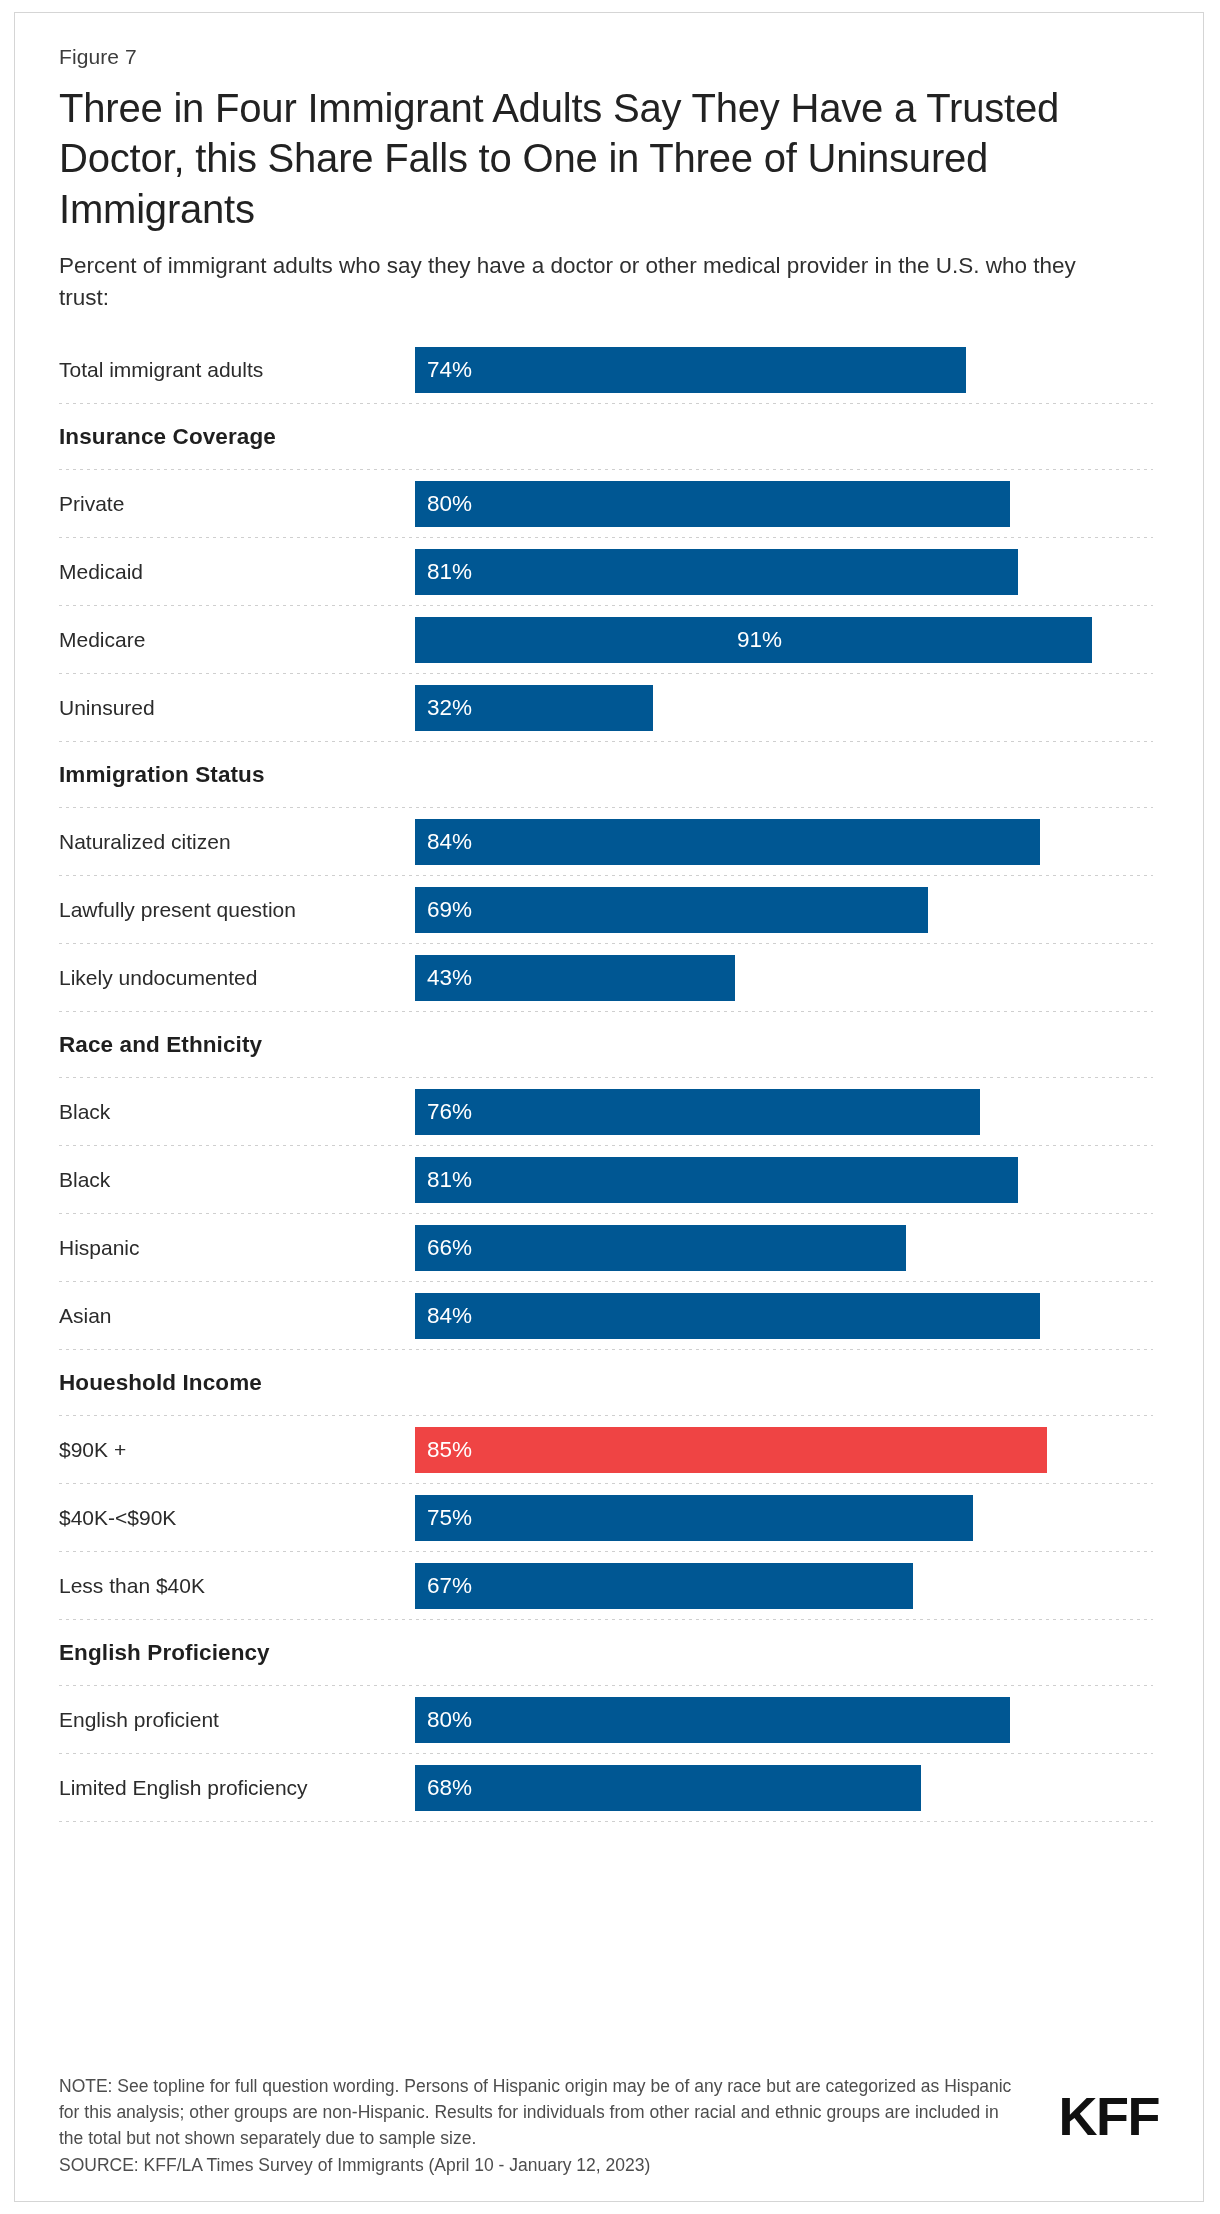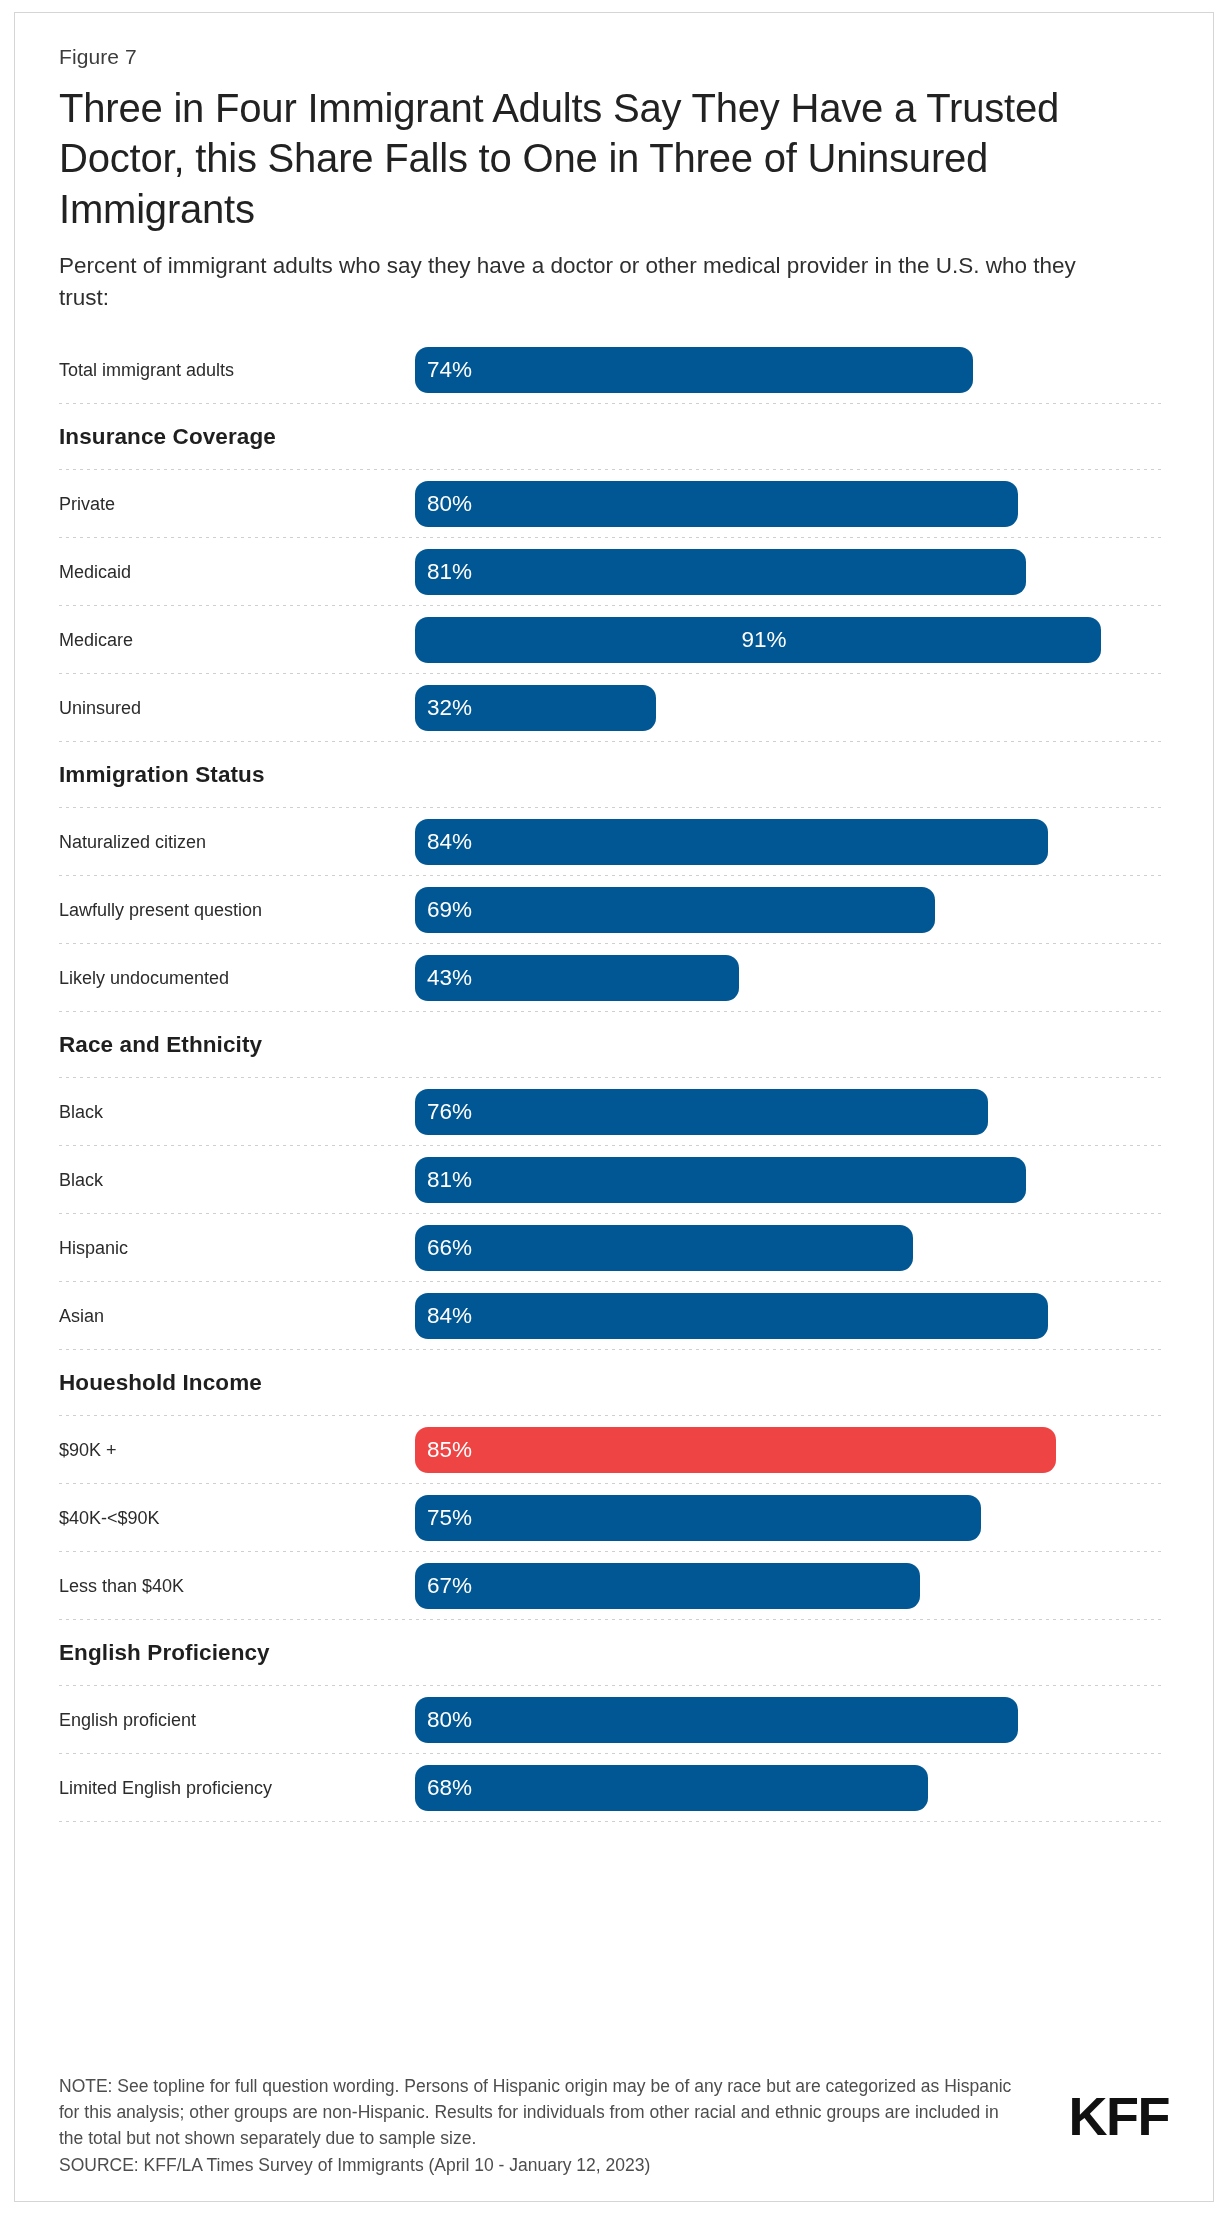"Figure 7" #figure-root { padding: 12px 6px 12px 14px -> 12px 16px 12px 14px }
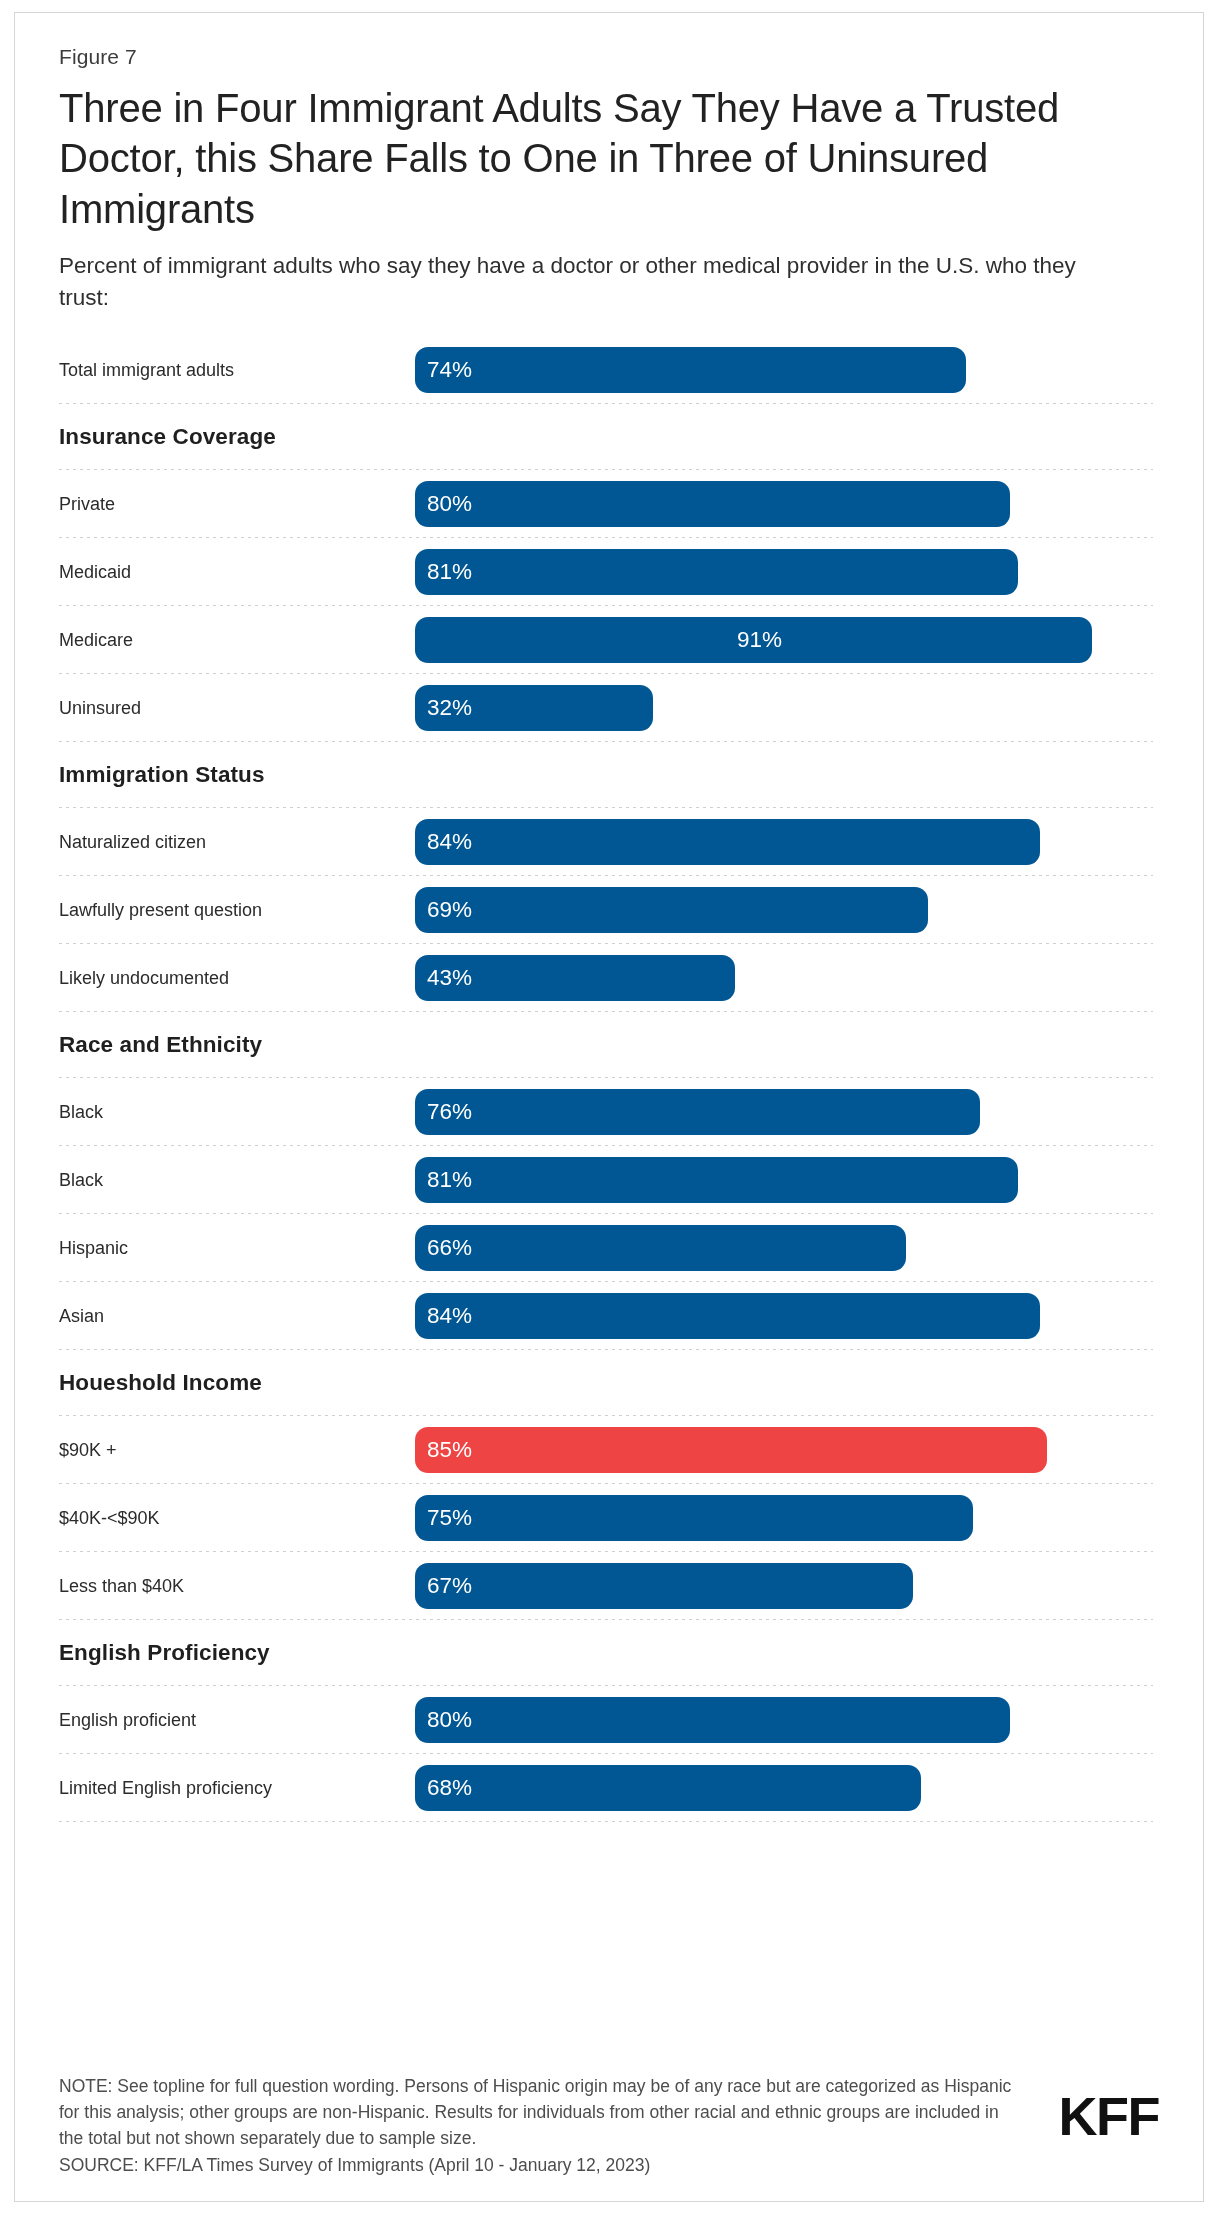"Total immigrant adults" .cat-label { font-size: 18px -> 21px }
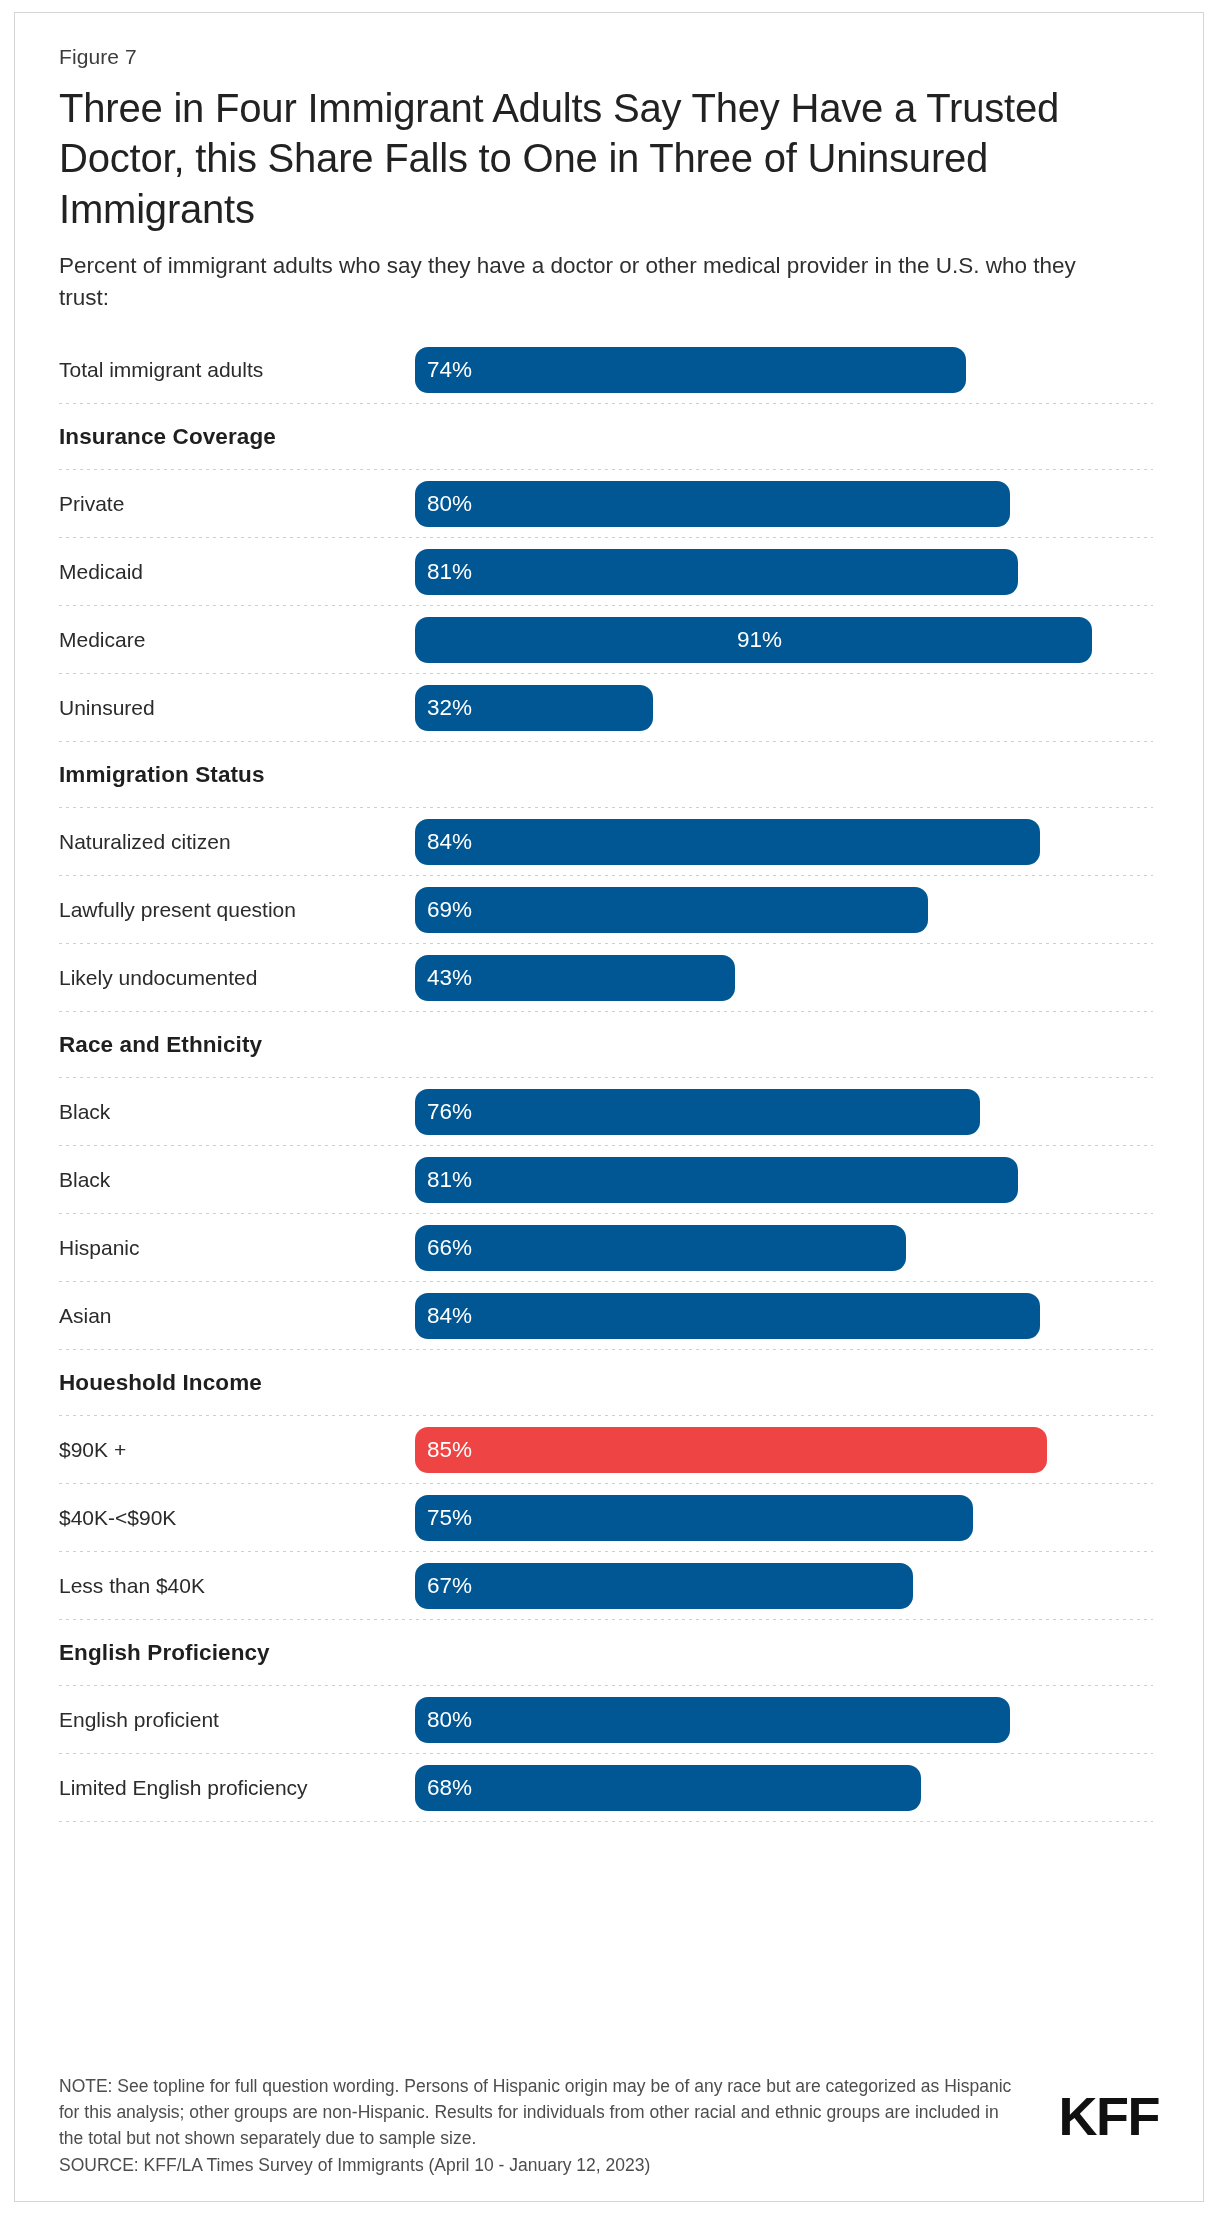"74%" .bar { border-radius: 13px -> none }
